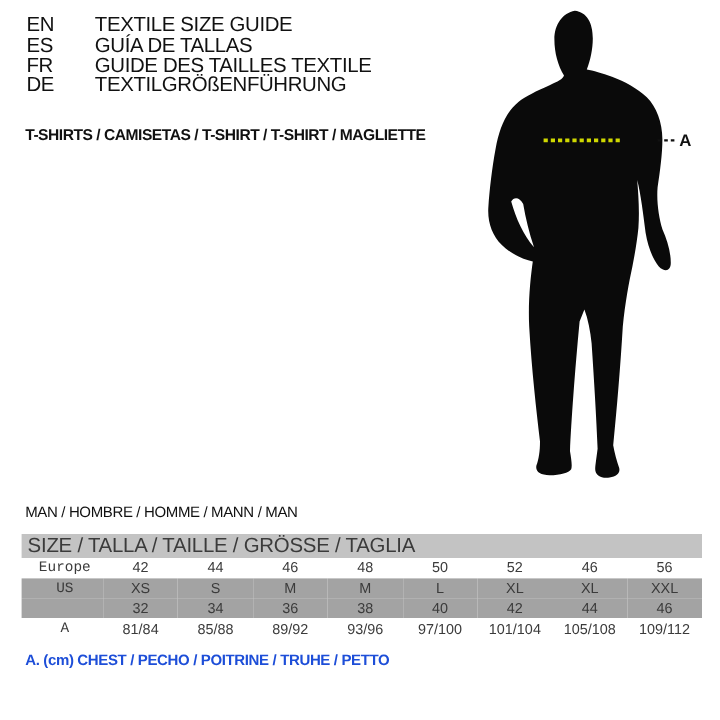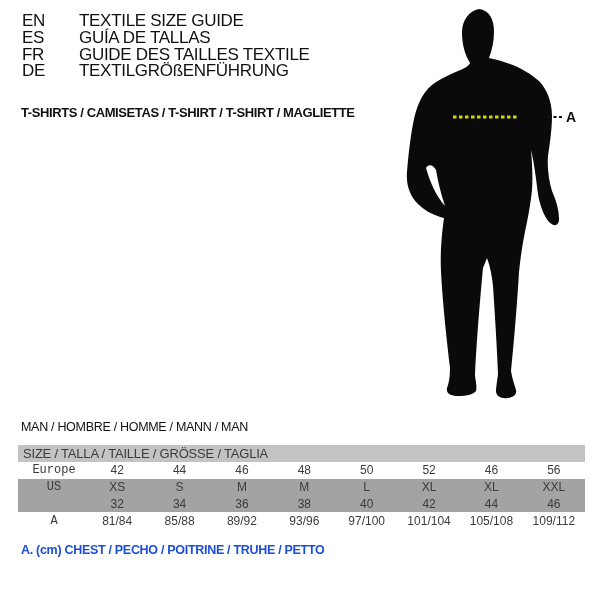"SIZE / TALLA / TAILLE" .size-table .table-head-cell { font-size: 13px -> 17px }
